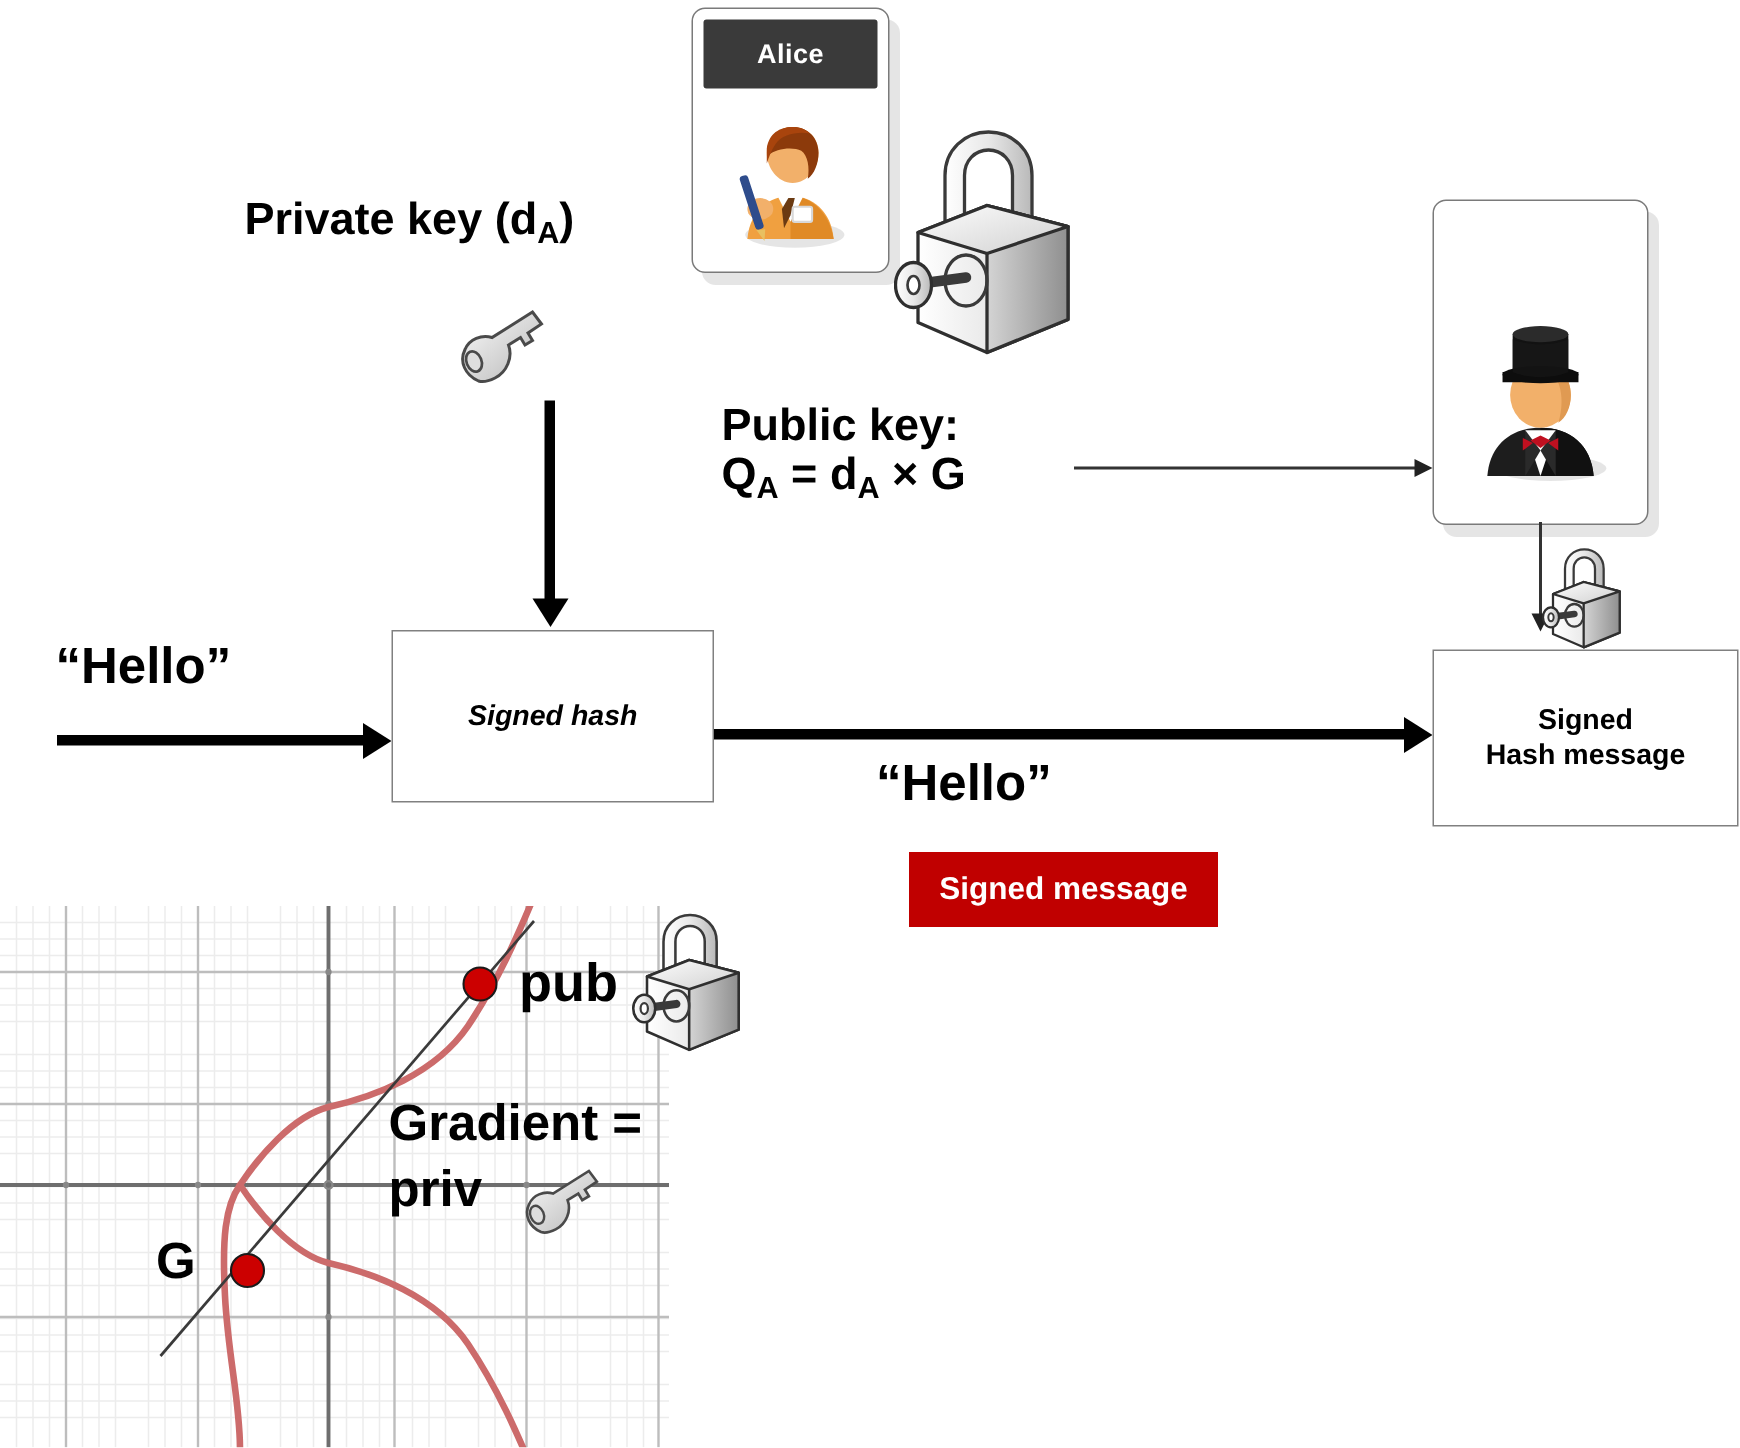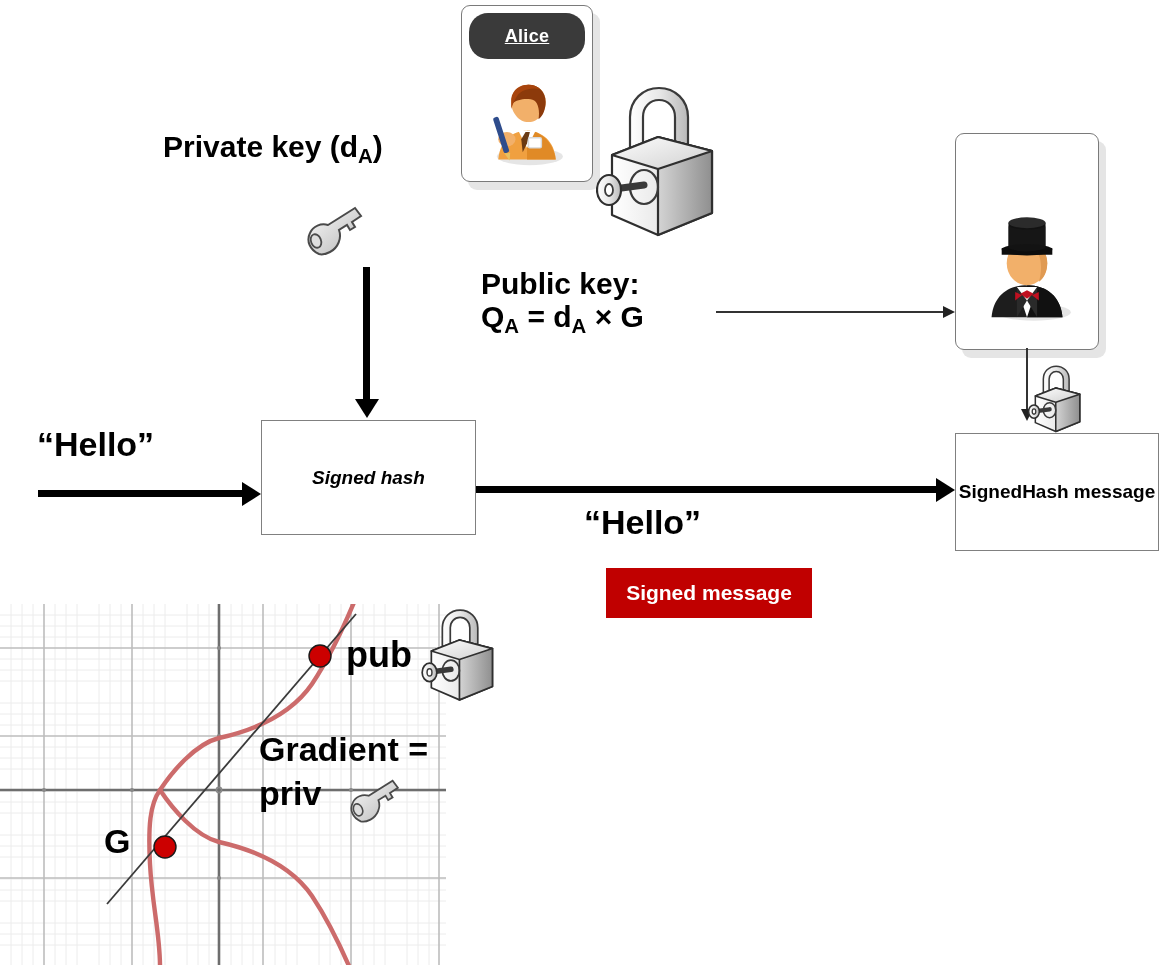"Alice" .person-head { border-radius: 19px -> 2px; text-decoration: underline -> none }
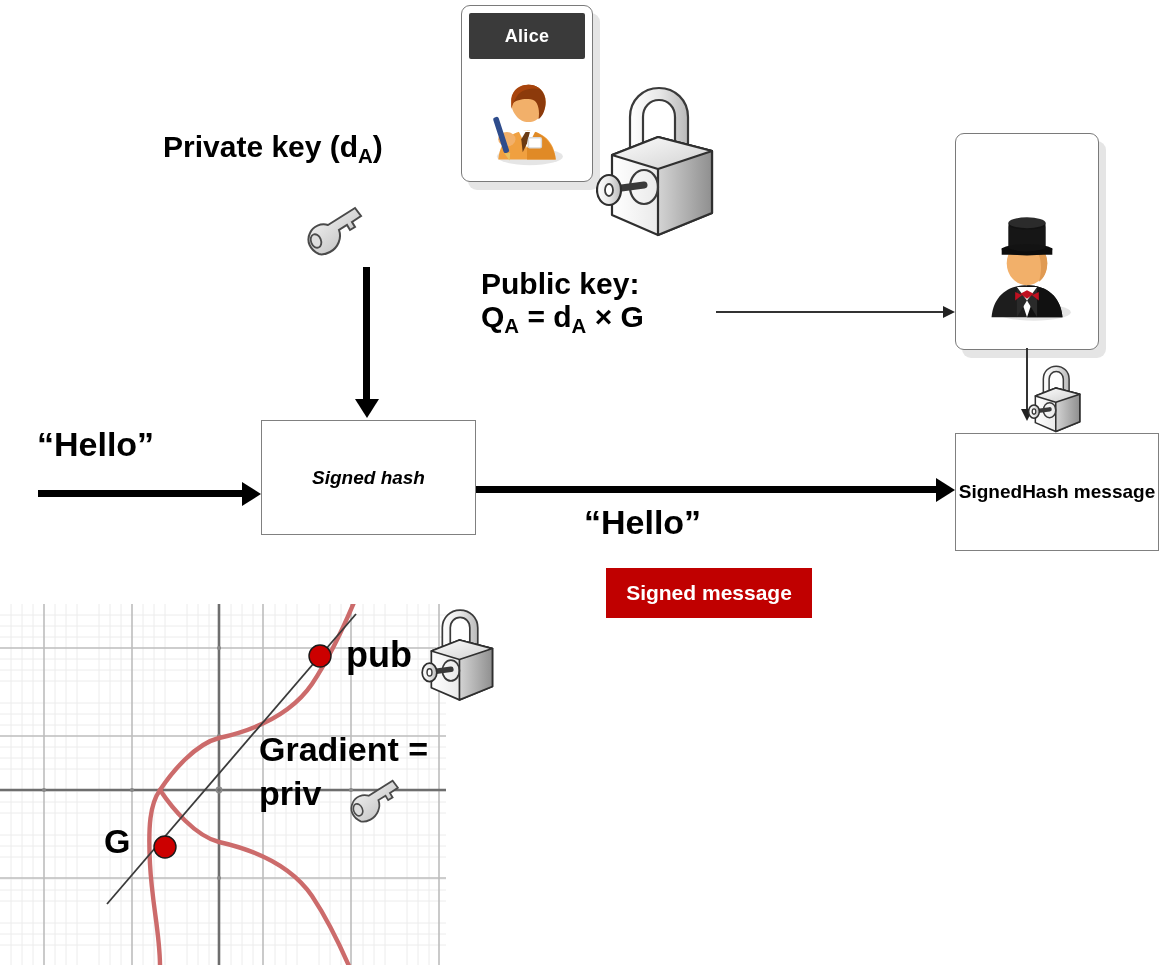"Signed" div.pbox { flex-direction: row -> column }
